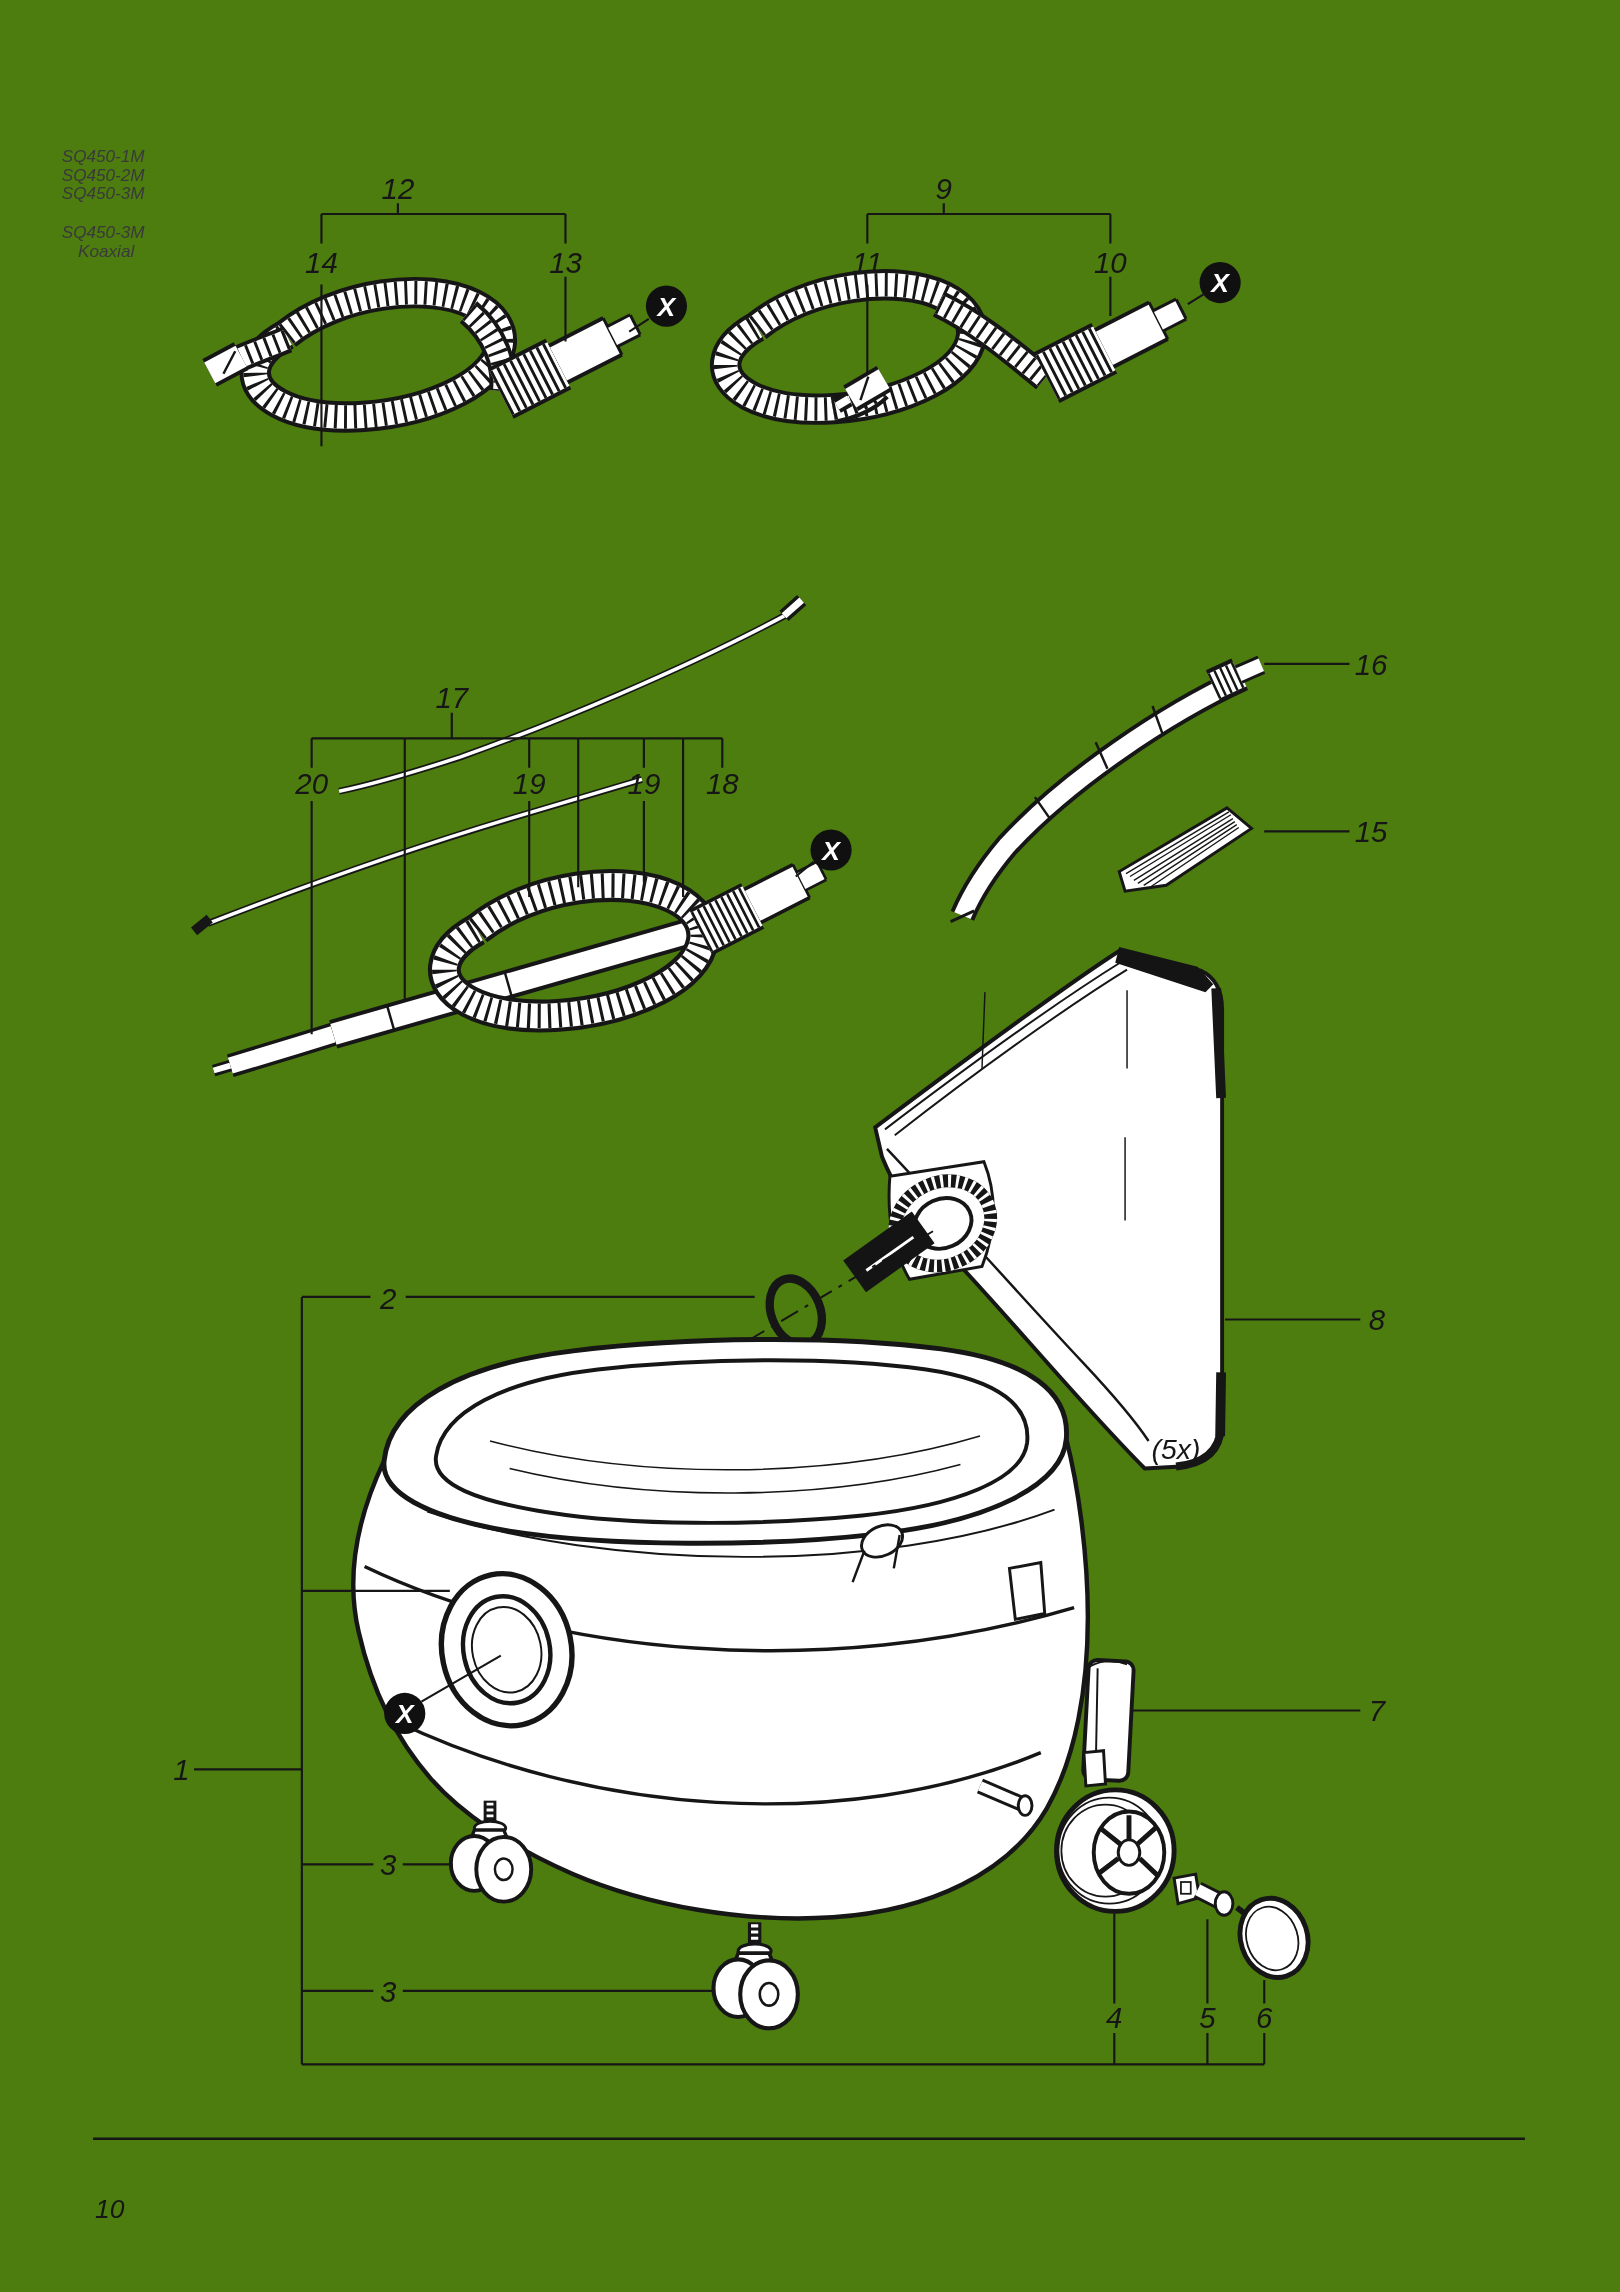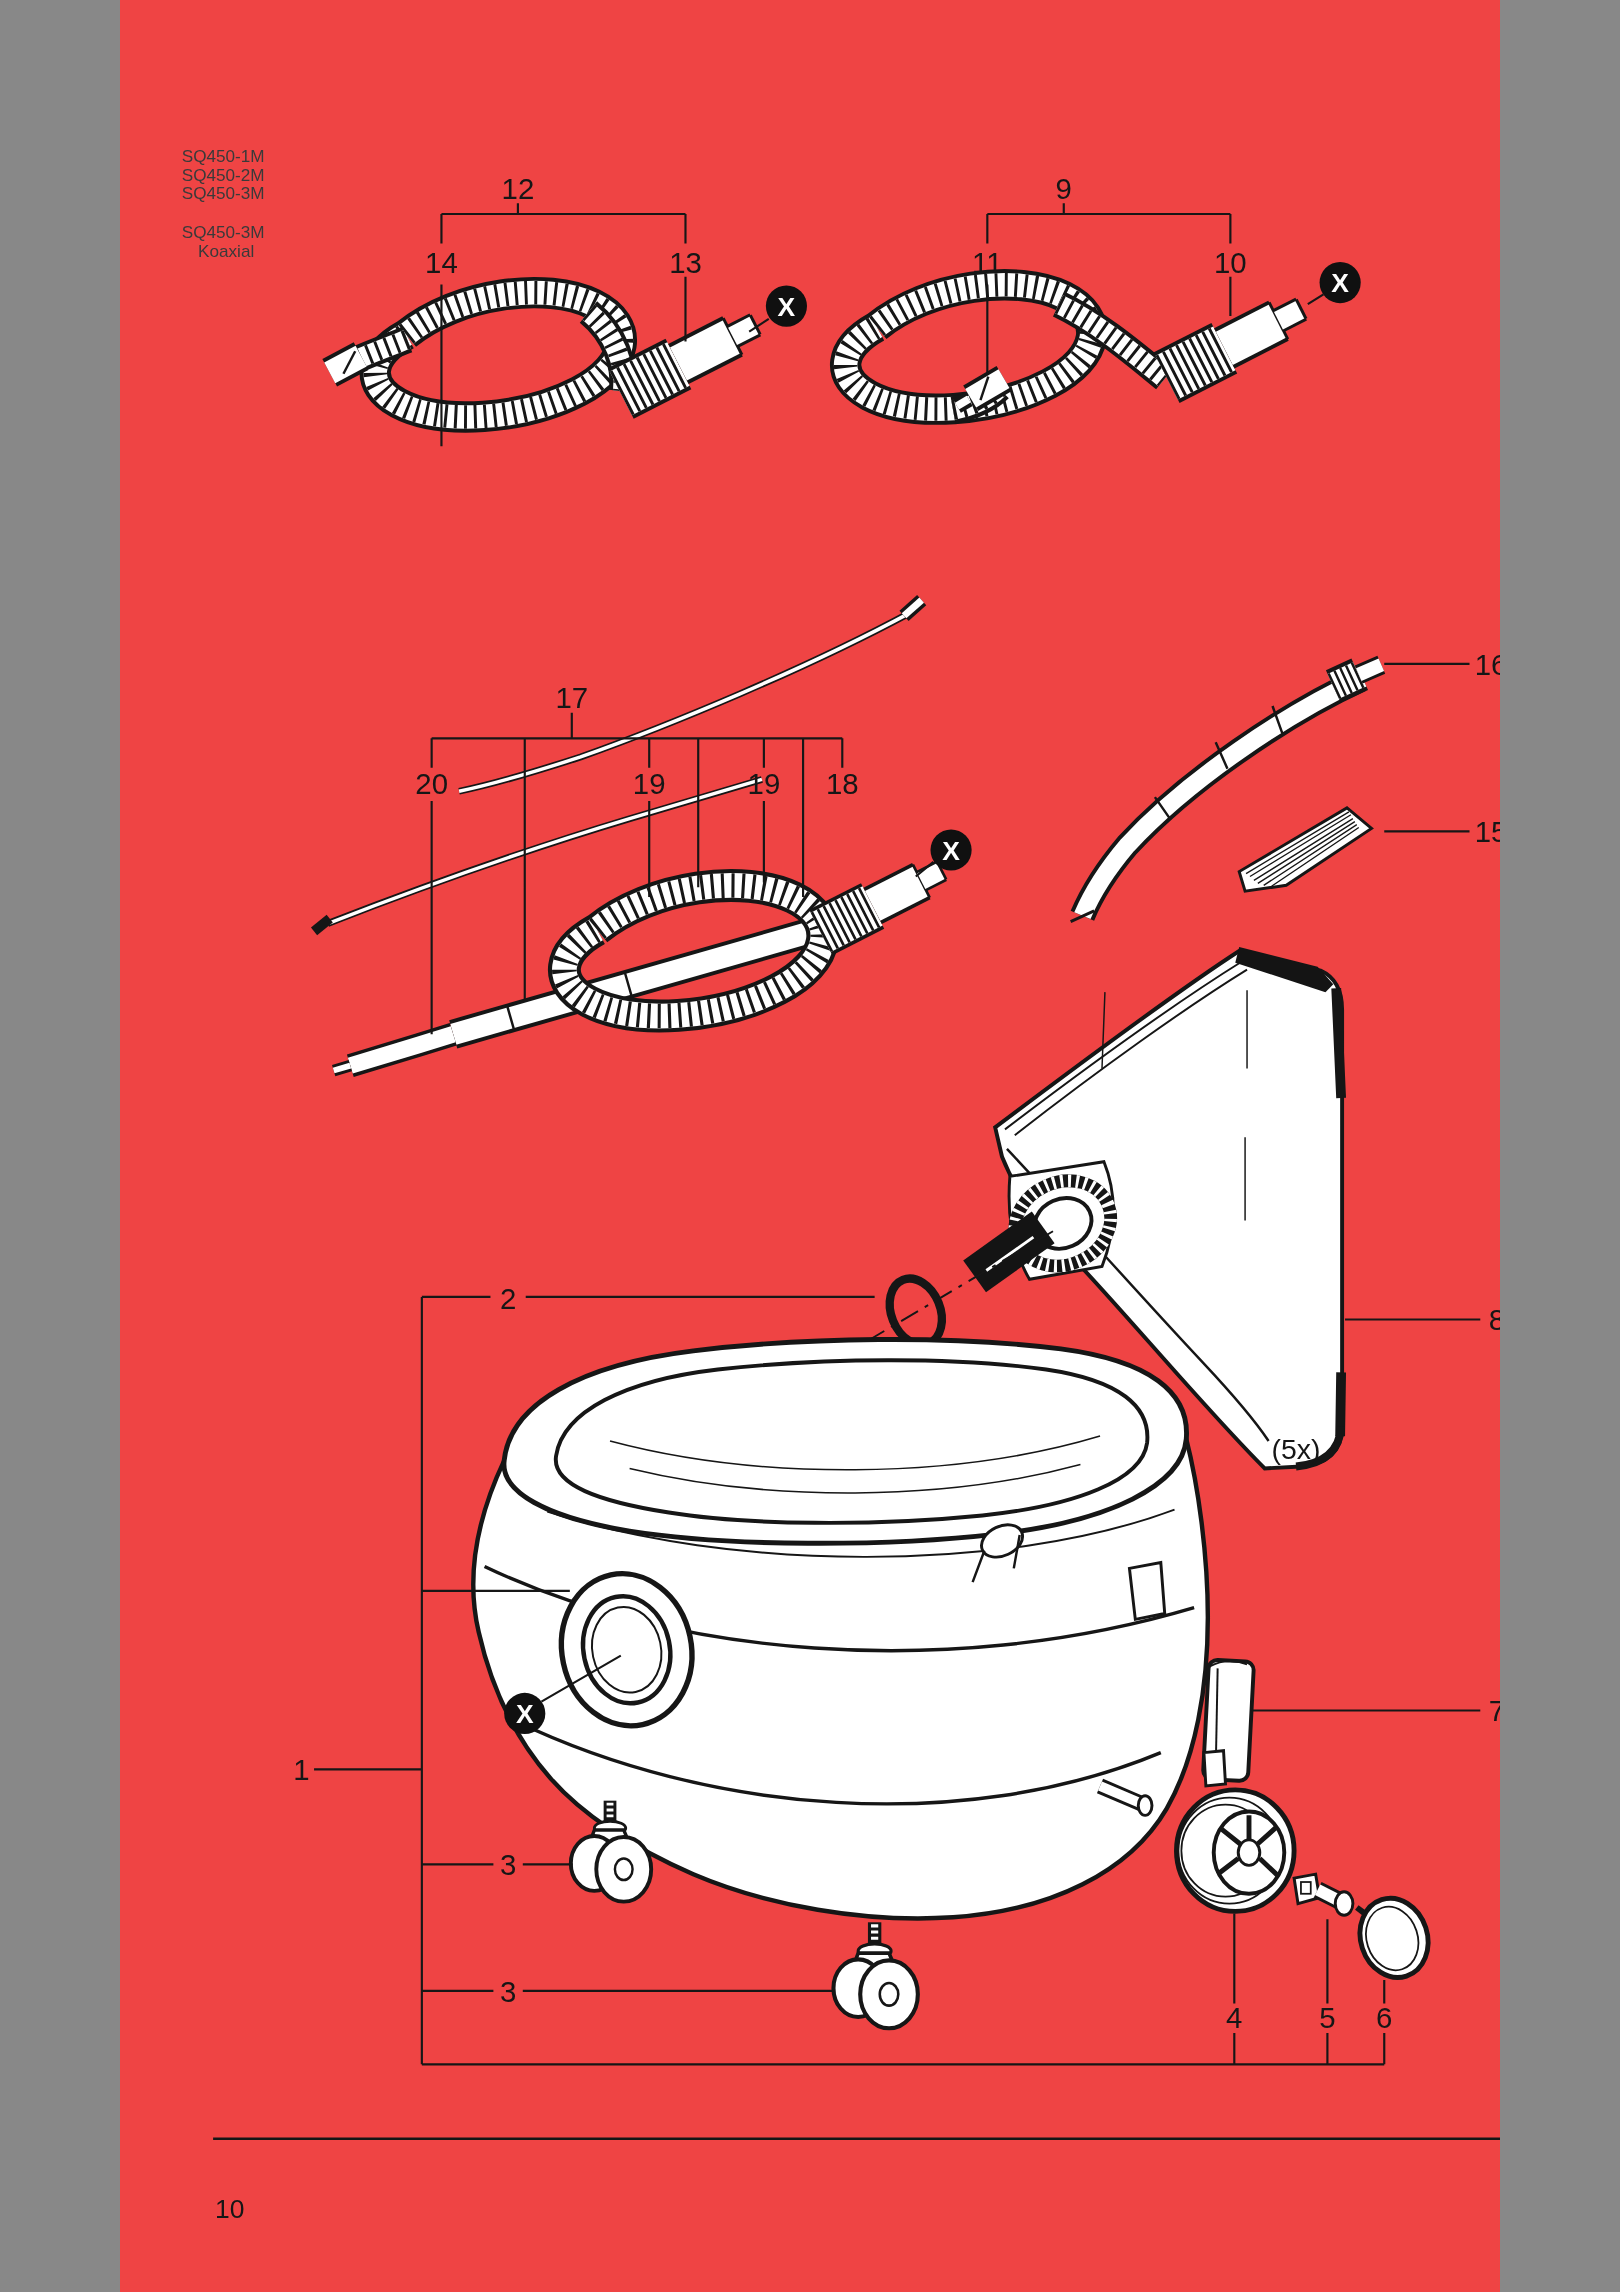"SQ450-1M" .page { background: #ef4444 -> #4d7c0f; font-style: none -> italic; width: 1380px -> 1620px }
